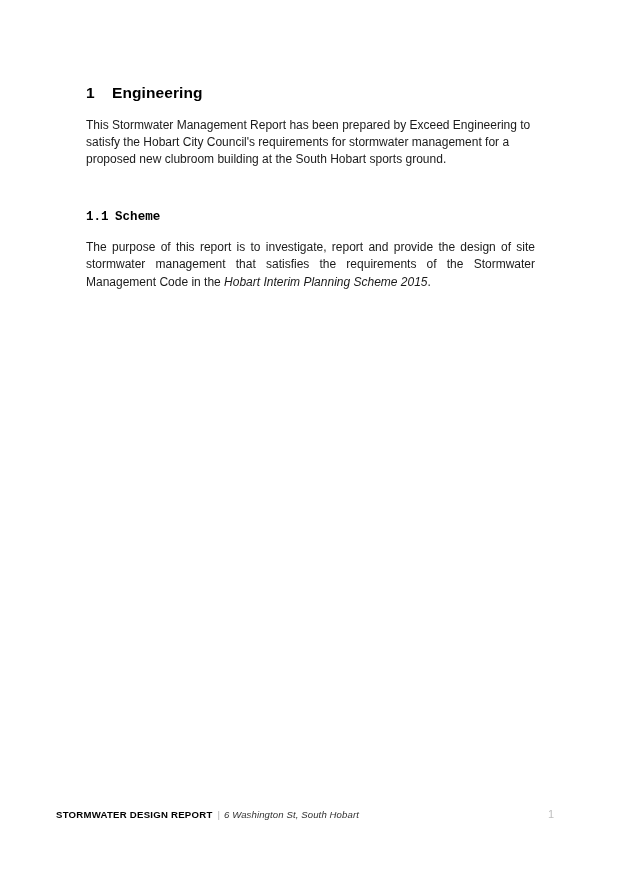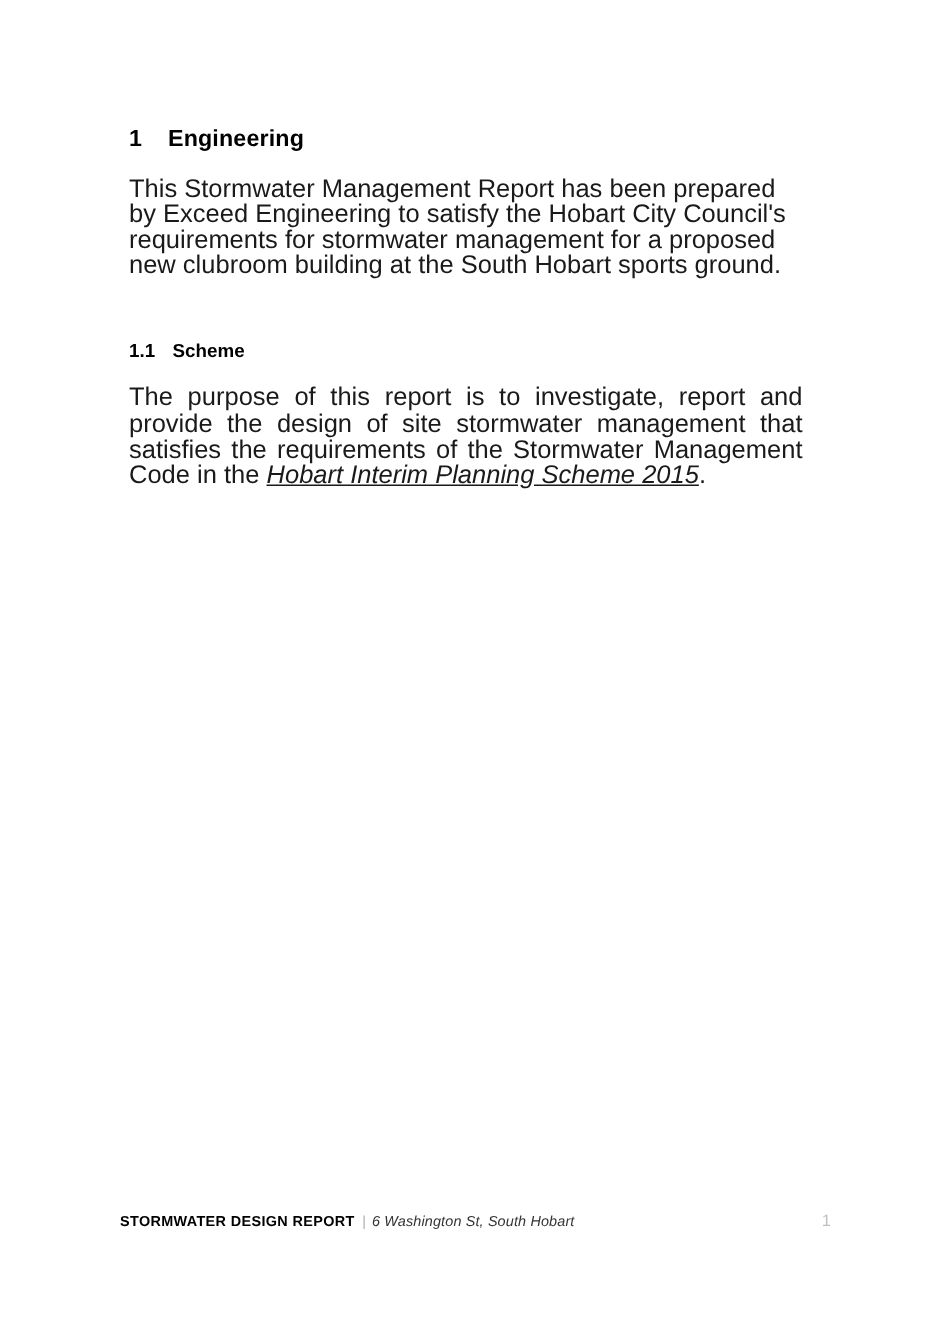"This Stormwater Management Report has" p.body-text { font-size: 17px -> 12px }
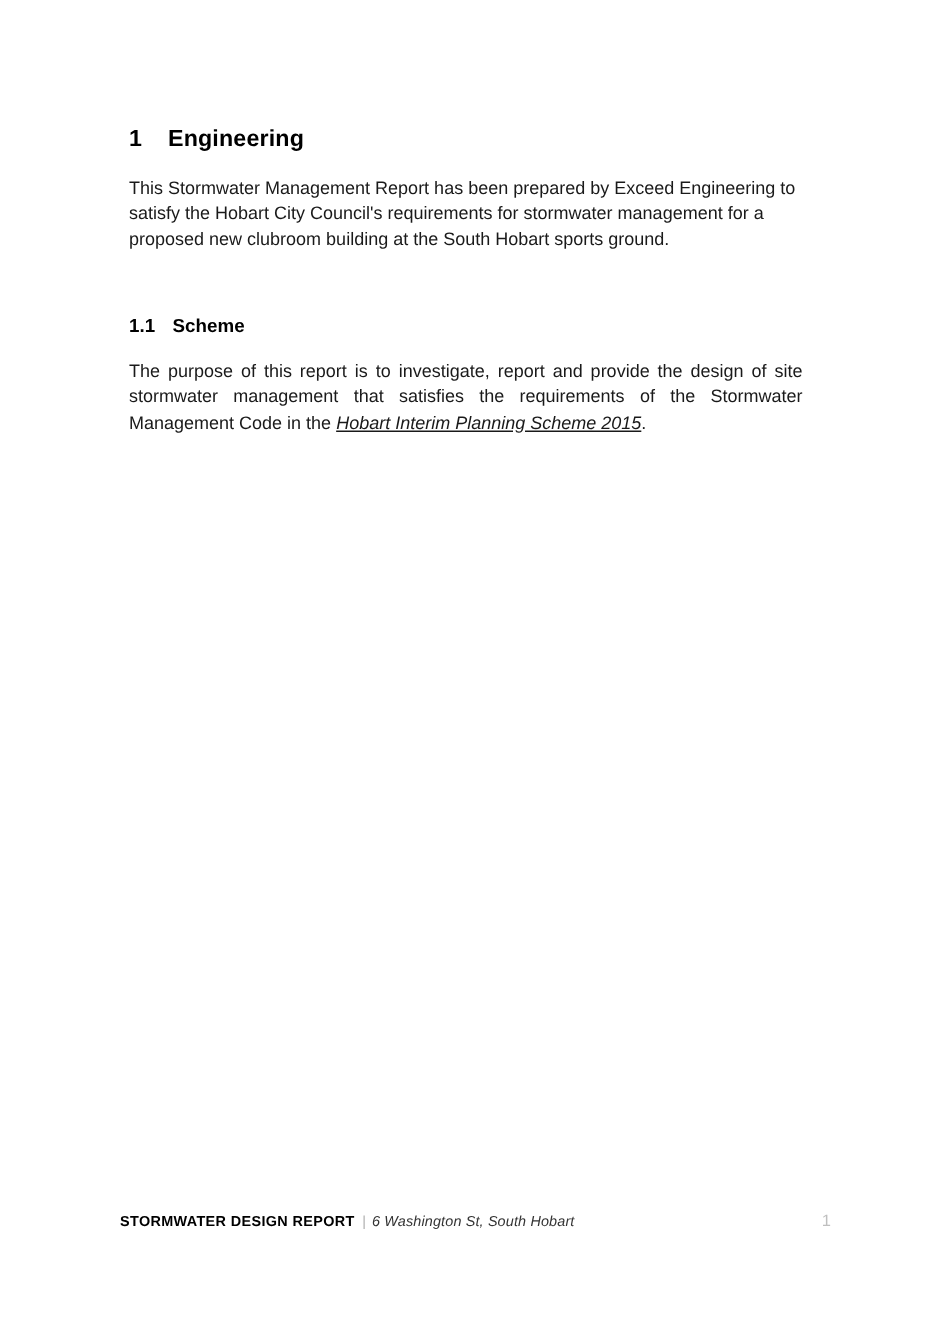"1.1" h2.sub-heading { font-family: none -> Liberation Mono, monospace }
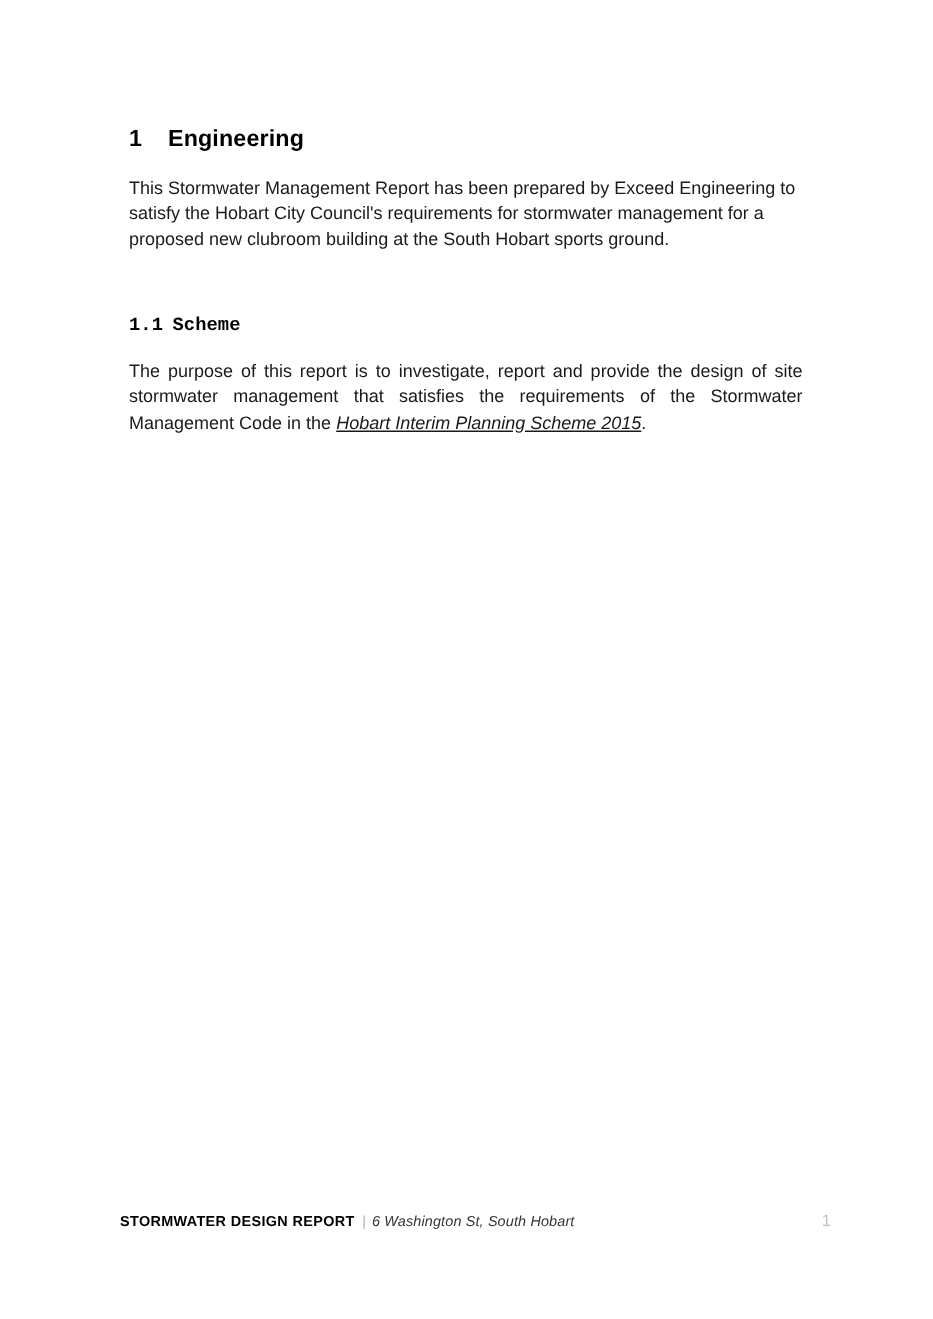"Hobart Interim Planning Scheme 2015" p.body-text i, p.body-text .italic { text-decoration: underline -> none }
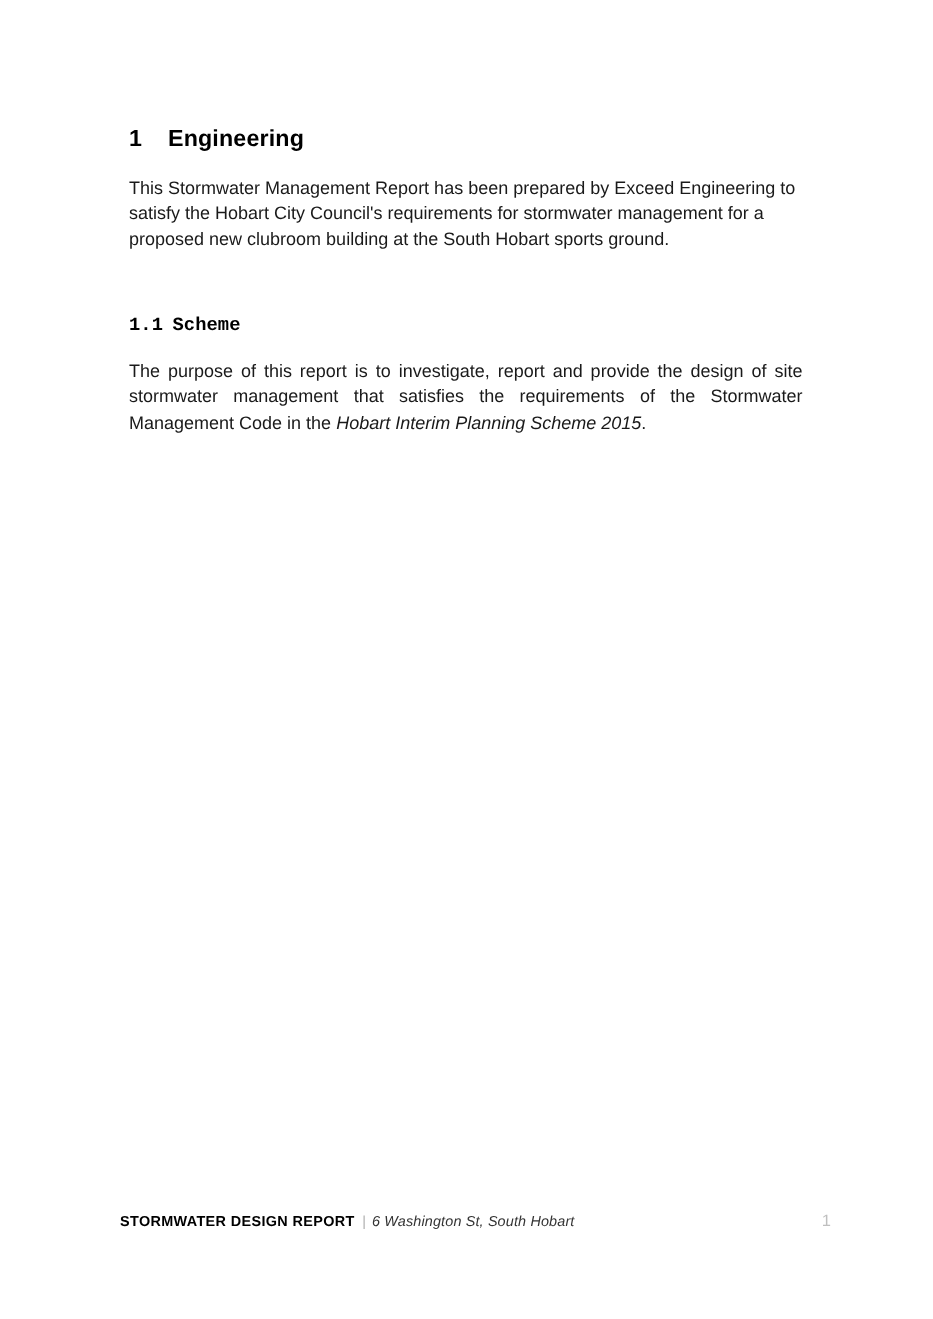"STORMWATER DESIGN REPORT | 6" .footer { left: 80px -> 56px }
